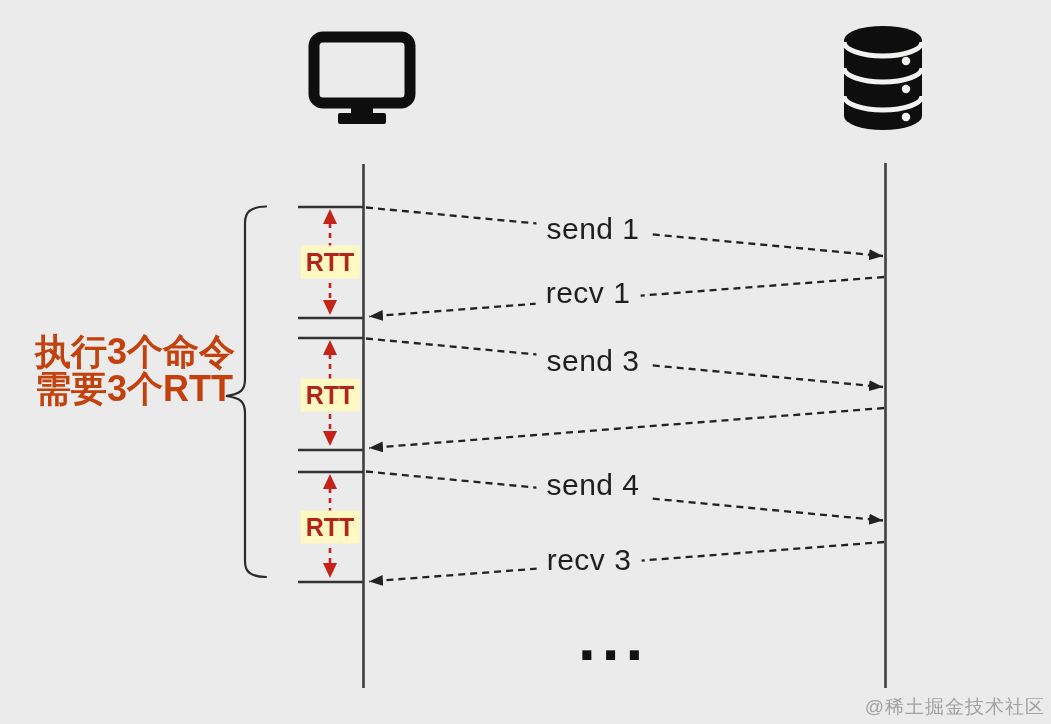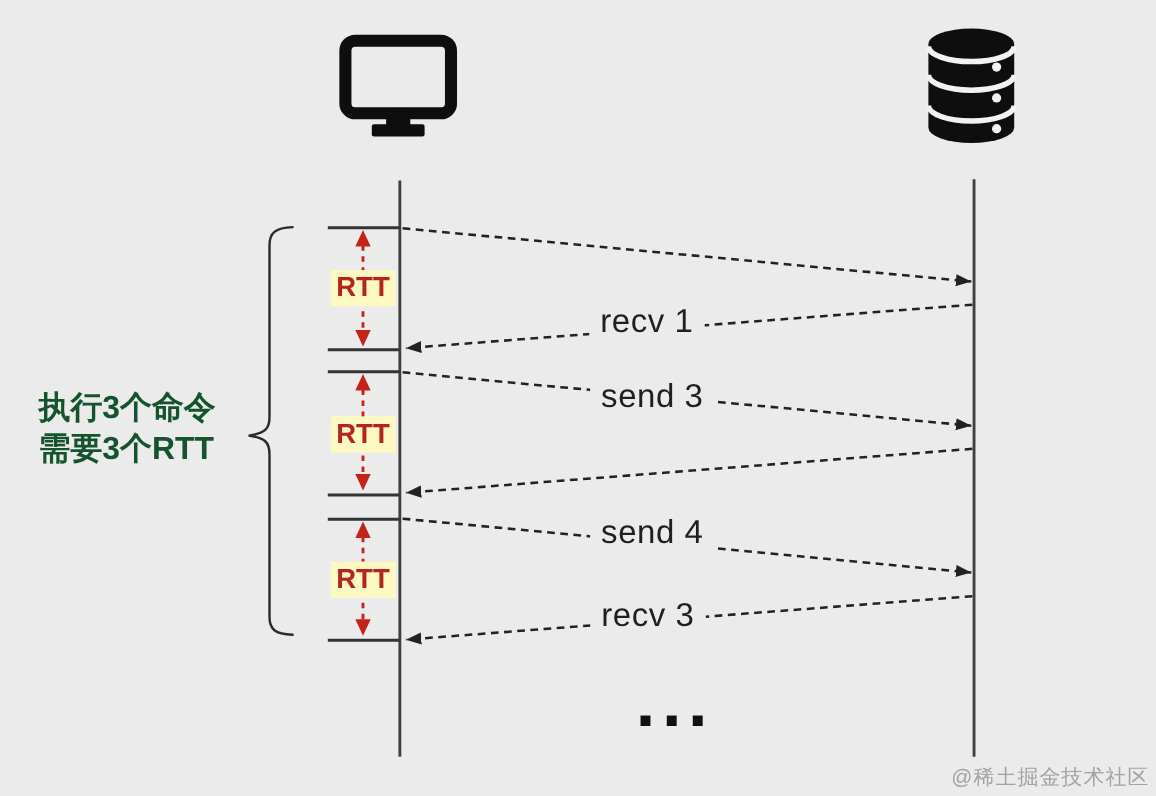"send 1" div.msg-label { html: none -> <div>send 1</div> }
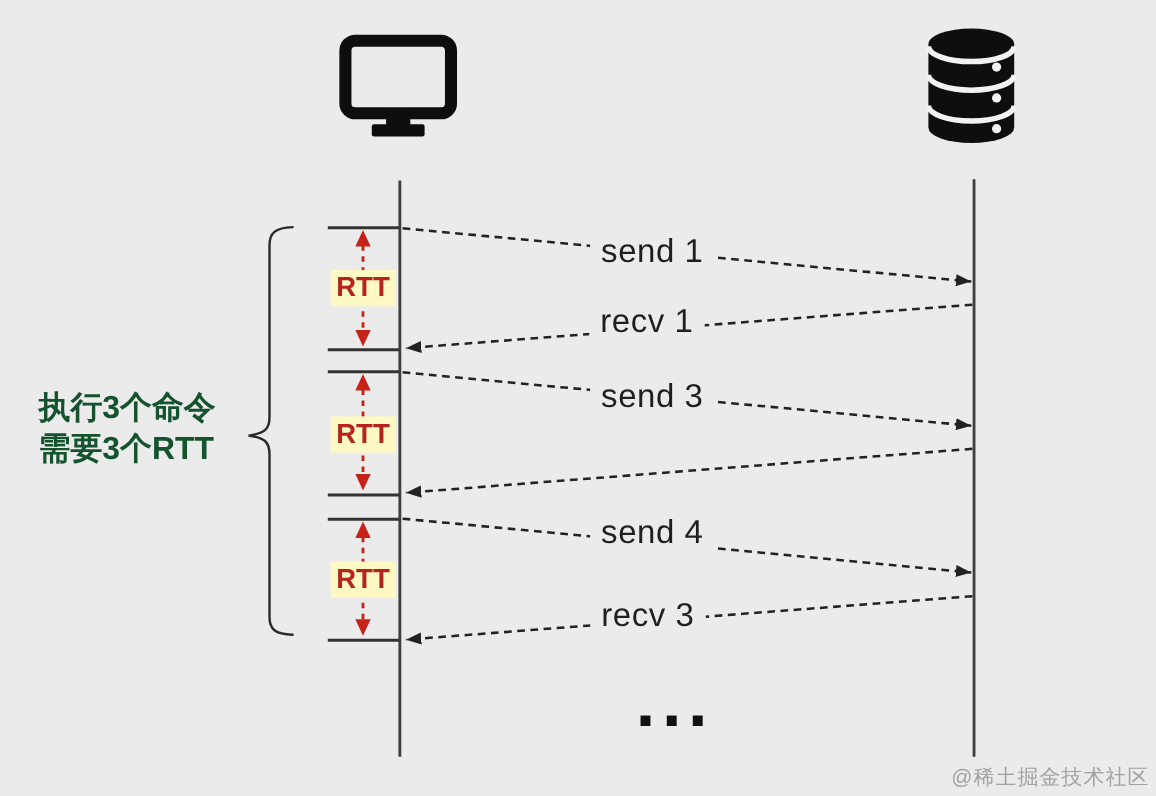"执行3个命令" .annotation { color: #14532d -> #c2410c; font-size: 29px -> 36px; top: 353px -> 333px }
